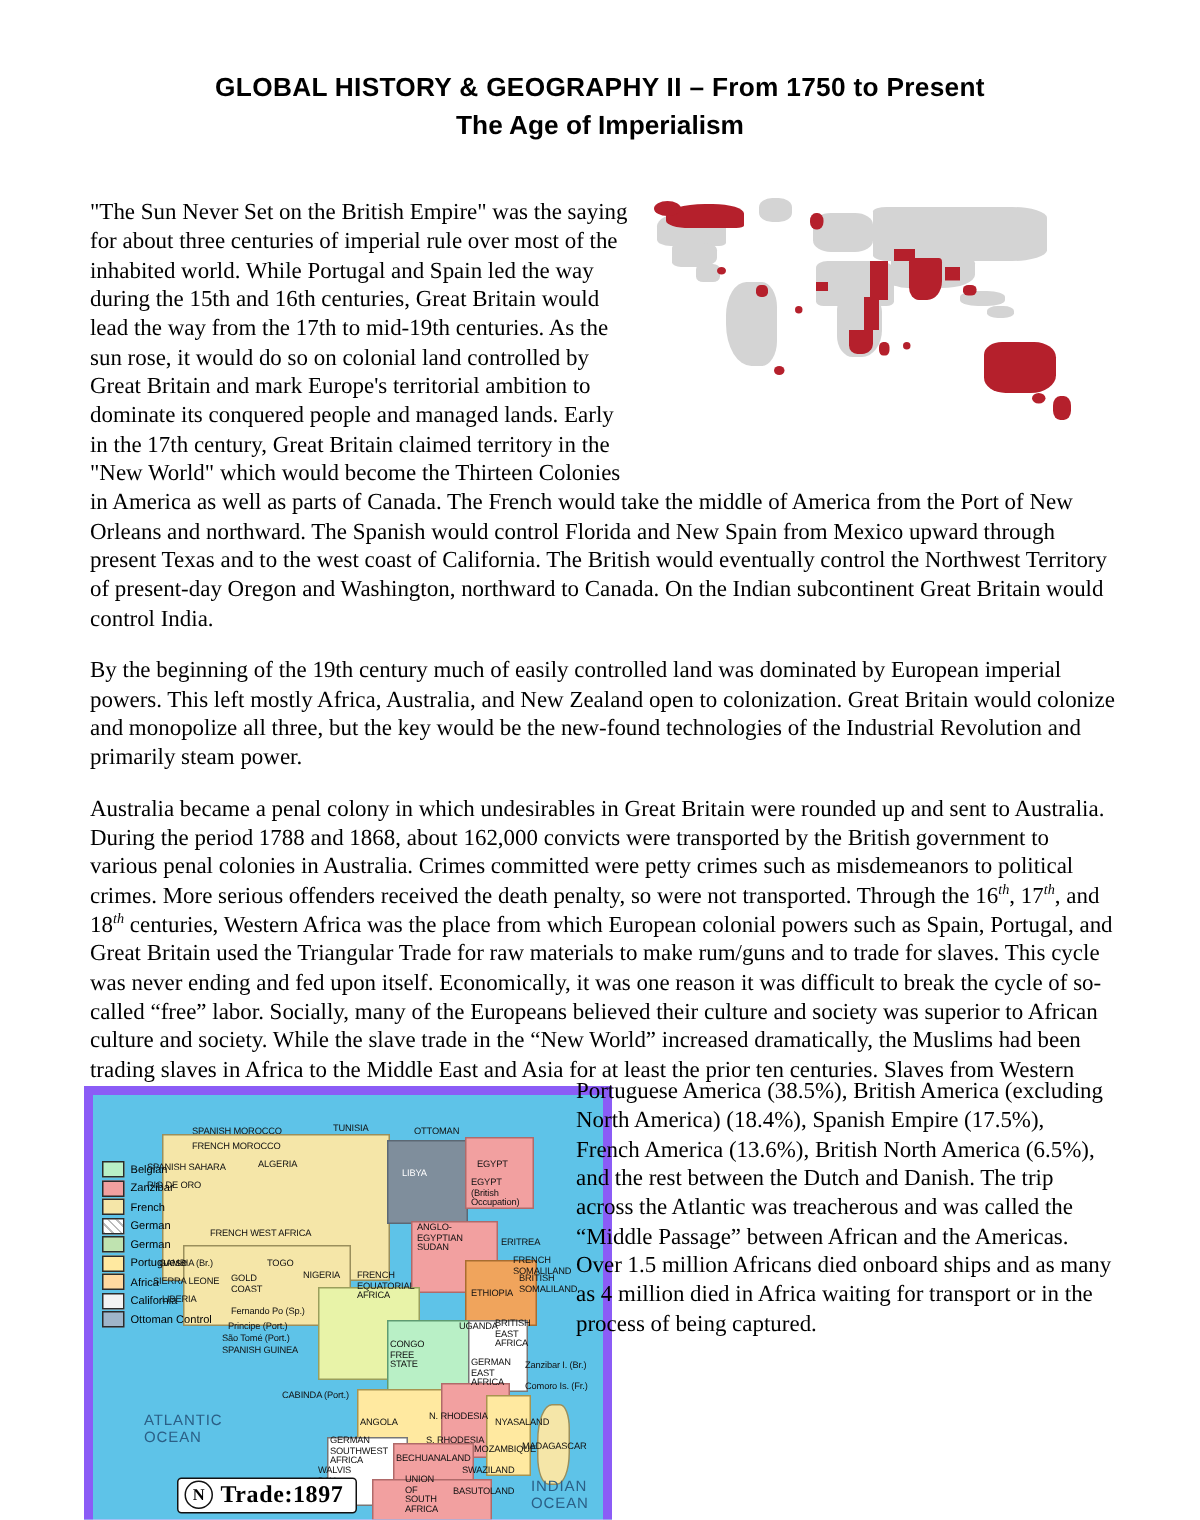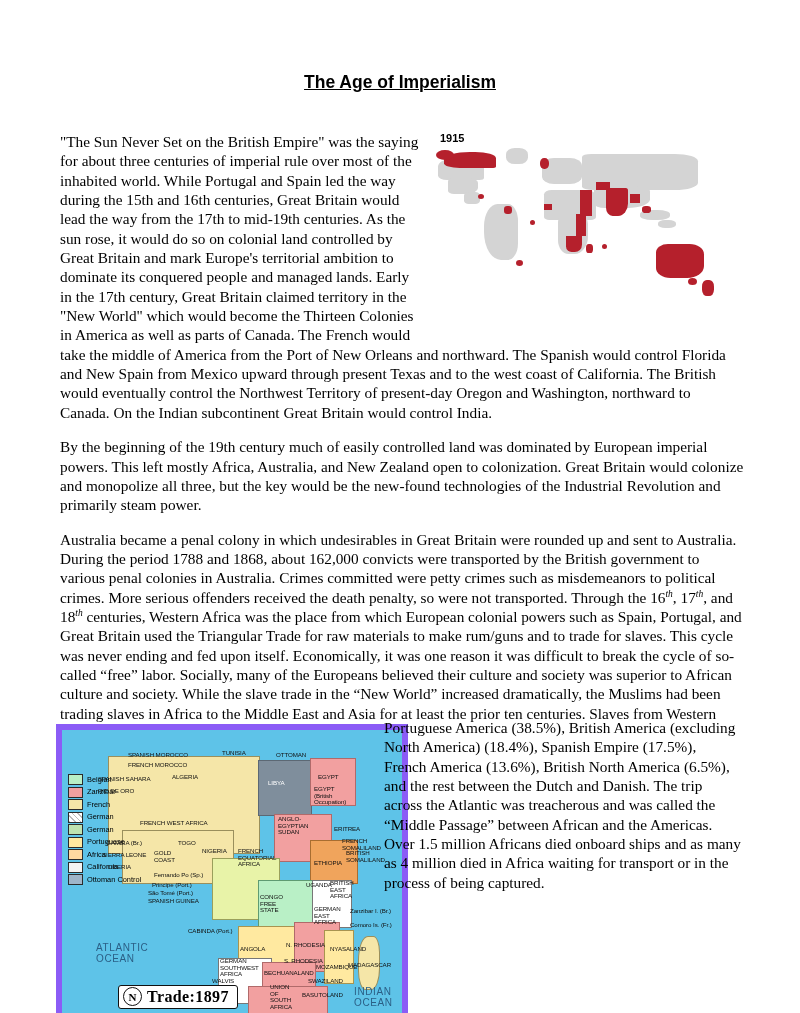"GLOBAL HISTORY & GEOGRAPHY II" div.doc-title { html: none -> <div>GLOBAL HISTORY &amp; GEOGRAPHY II – From 1750 to Present</div> }
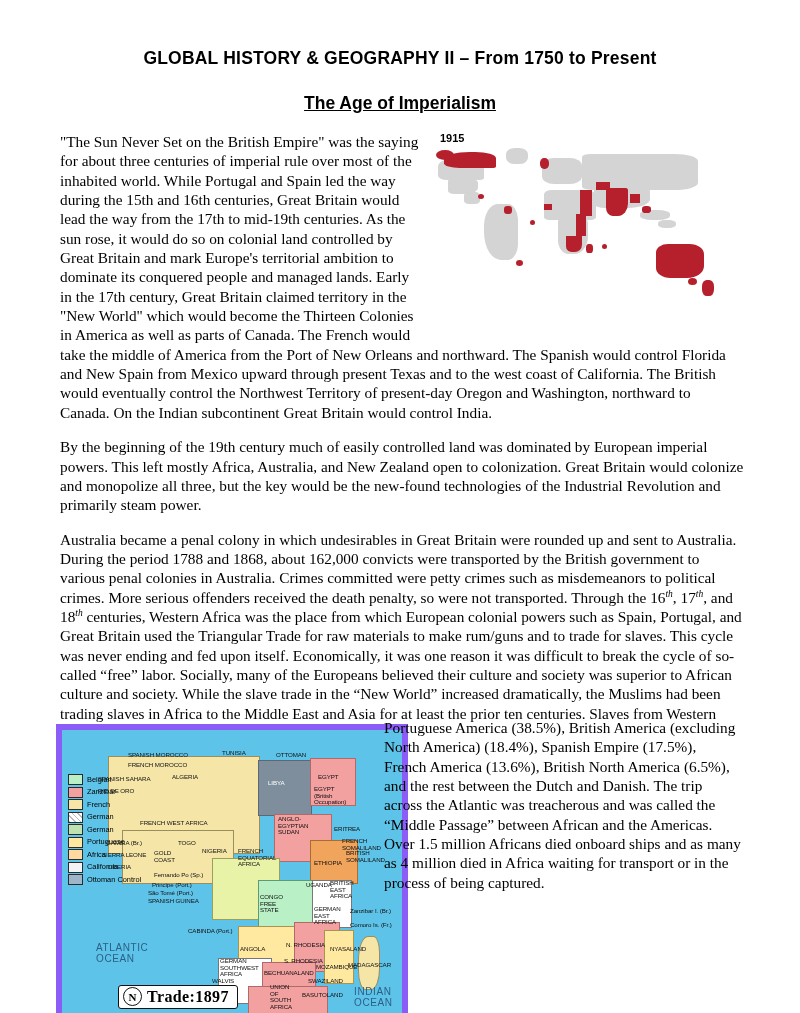"The Age of Imperialism" .doc-subtitle { margin-top: 24px -> 4px; text-decoration: underline -> none }
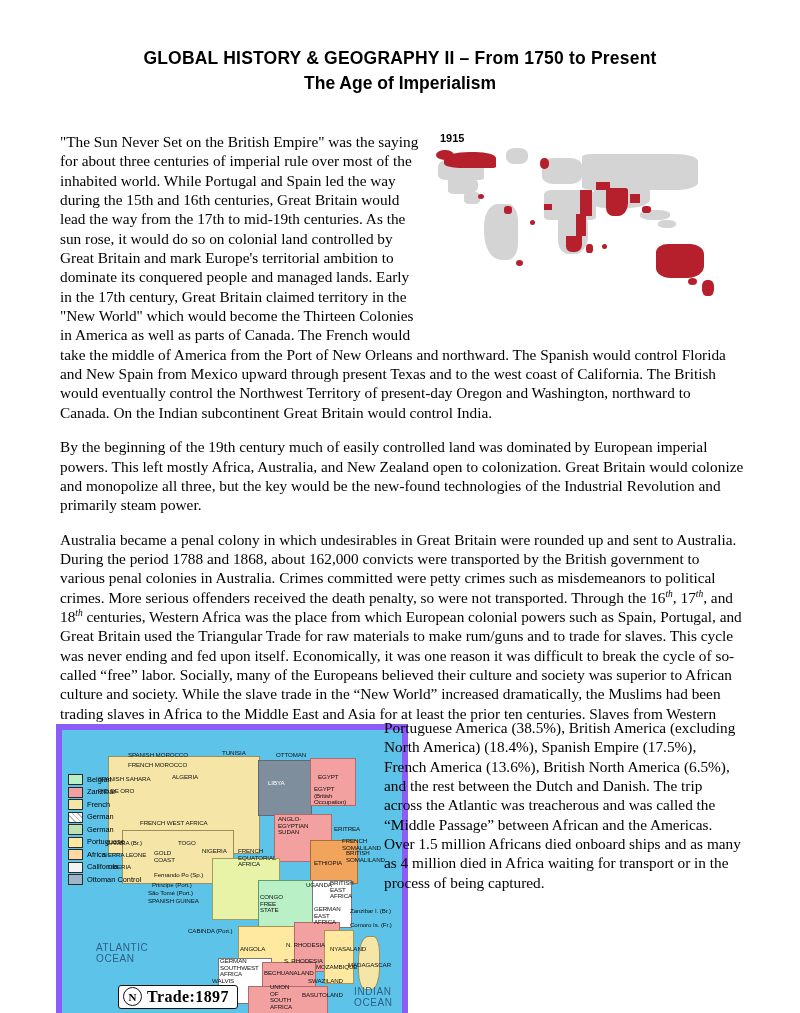"1915" div.map-year { html: <div>1915</div> -> none }
